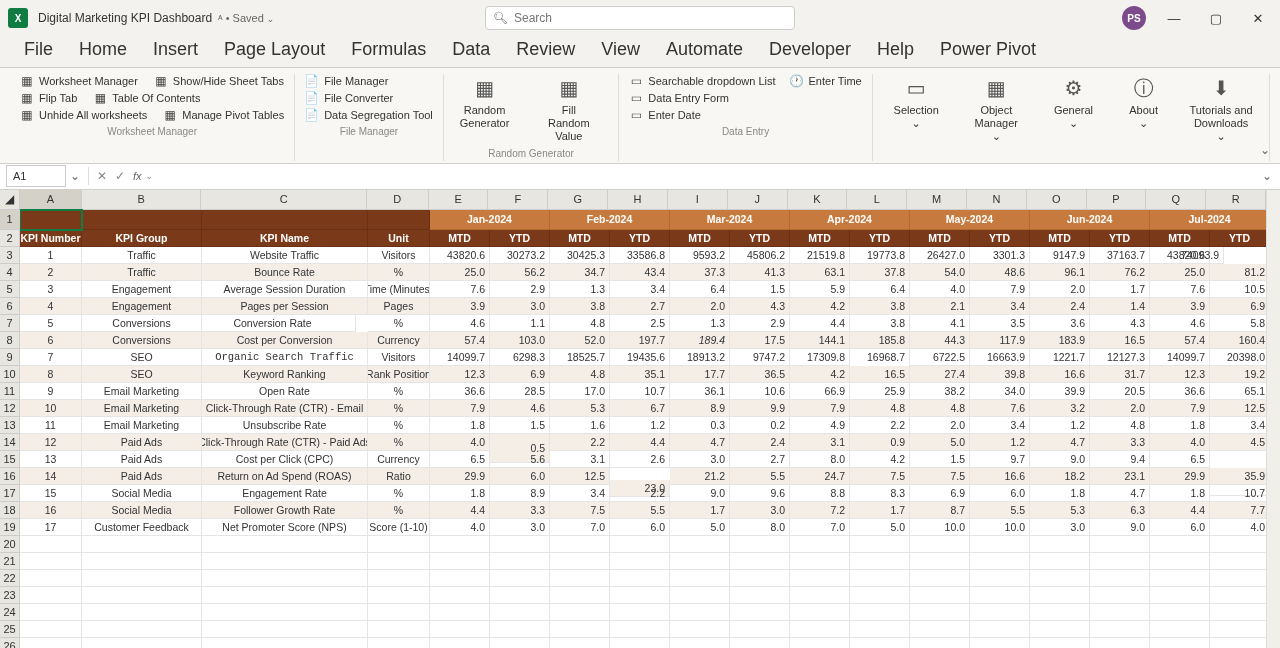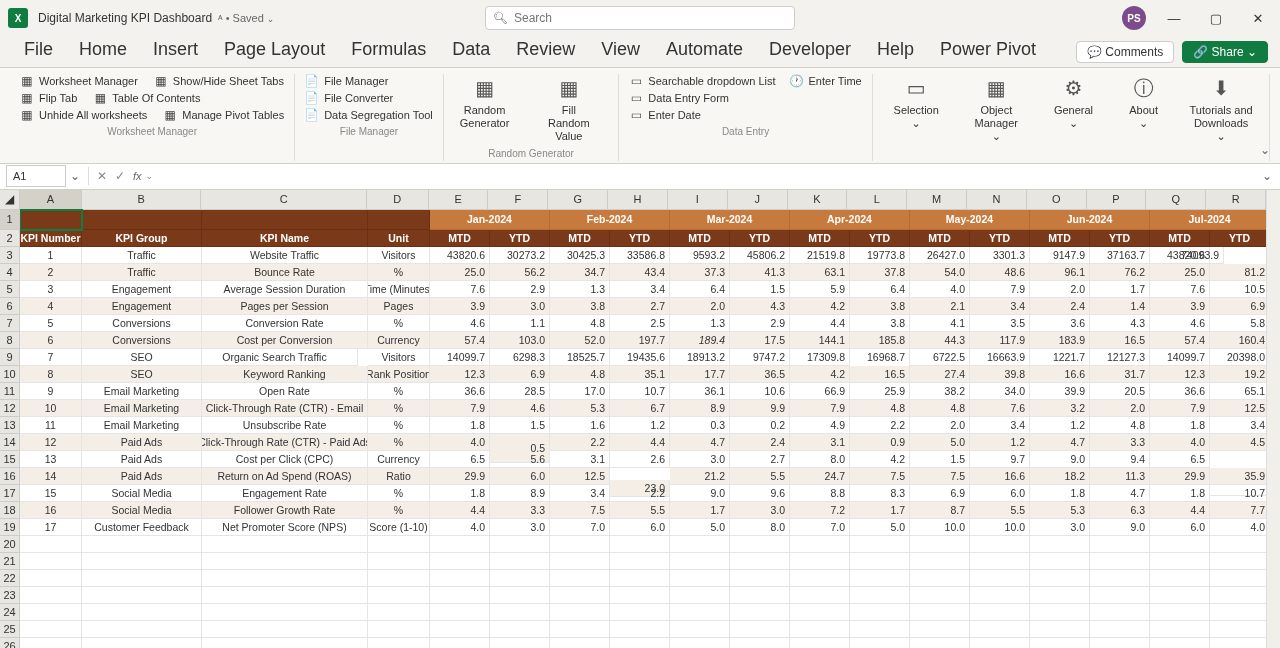"💬 Comments" div.tab-right { html: <div> <div>💬 Comments</div> <div>🔗 Share ⌄</div> </div> -> none }
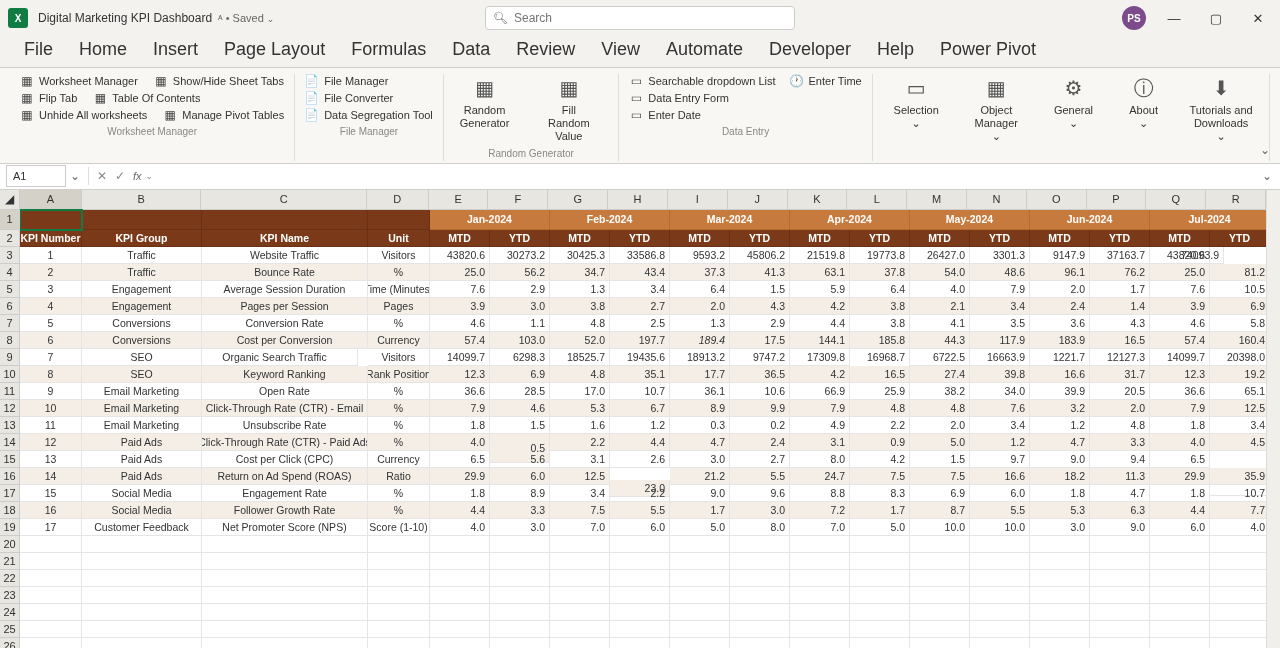"Conversion Rate" div.cell { left: 182px -> 170px }
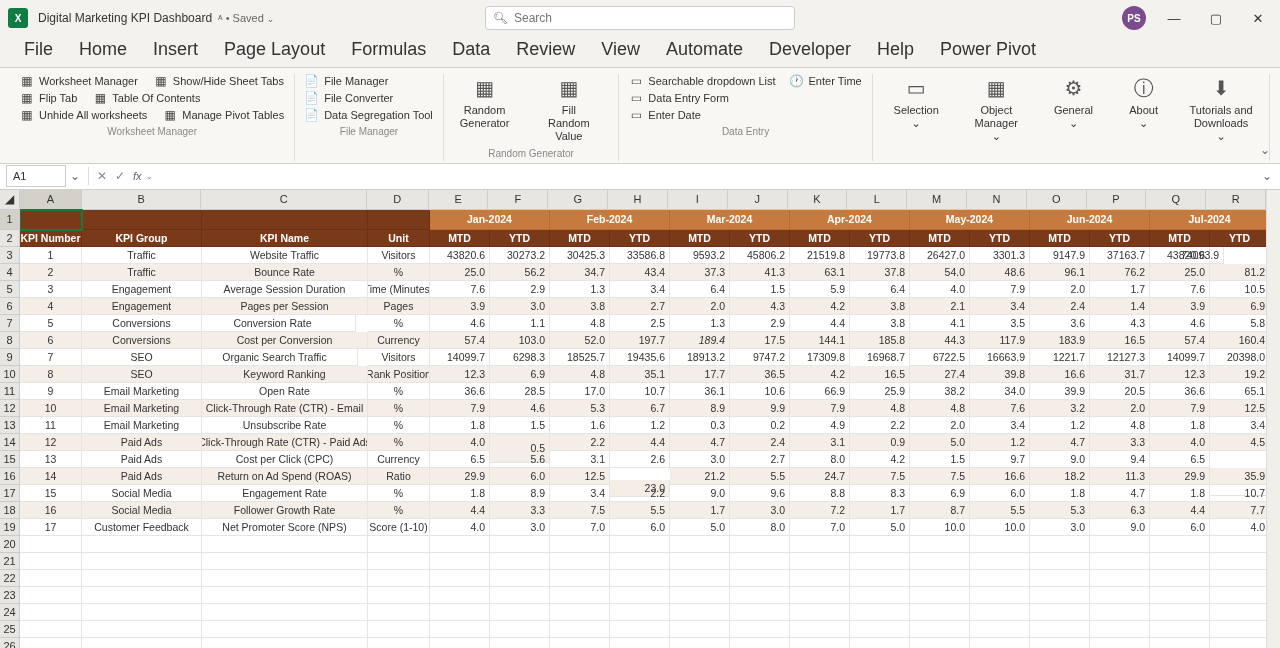"Organic Search Traffic" div.cell { font-family: none -> Liberation Mono, monospace; left: 172px -> 182px }
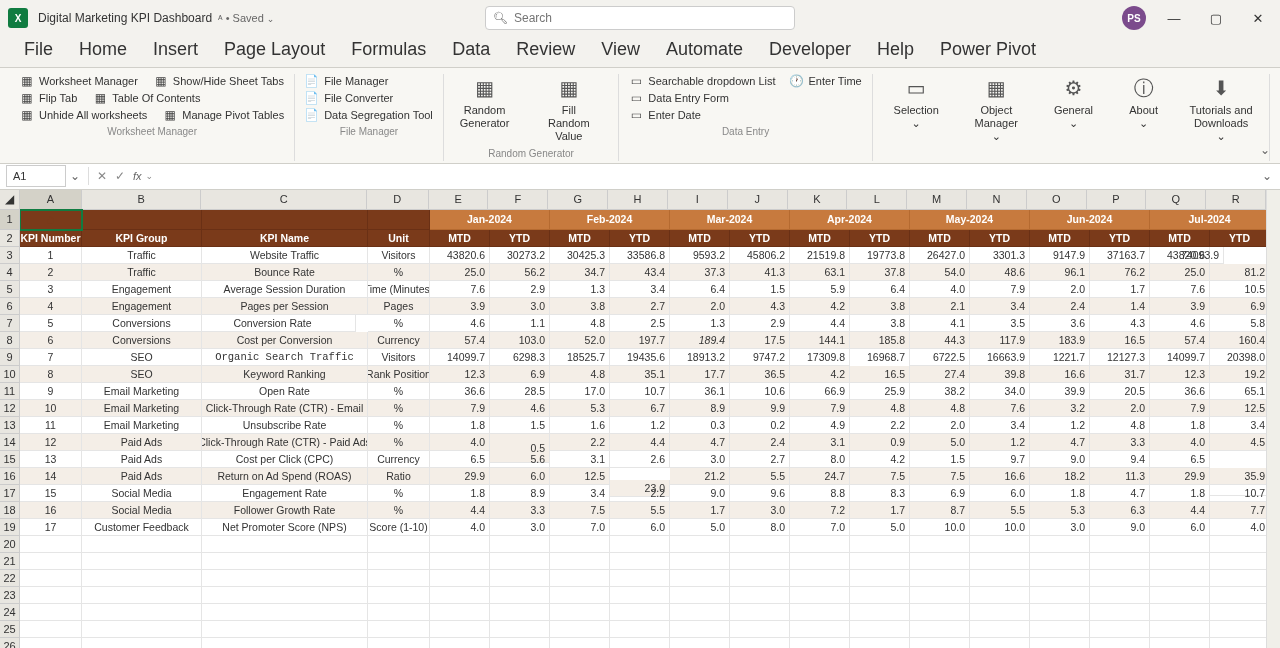"11.3" div.cell { text: 11.3 -> 23.1 }
